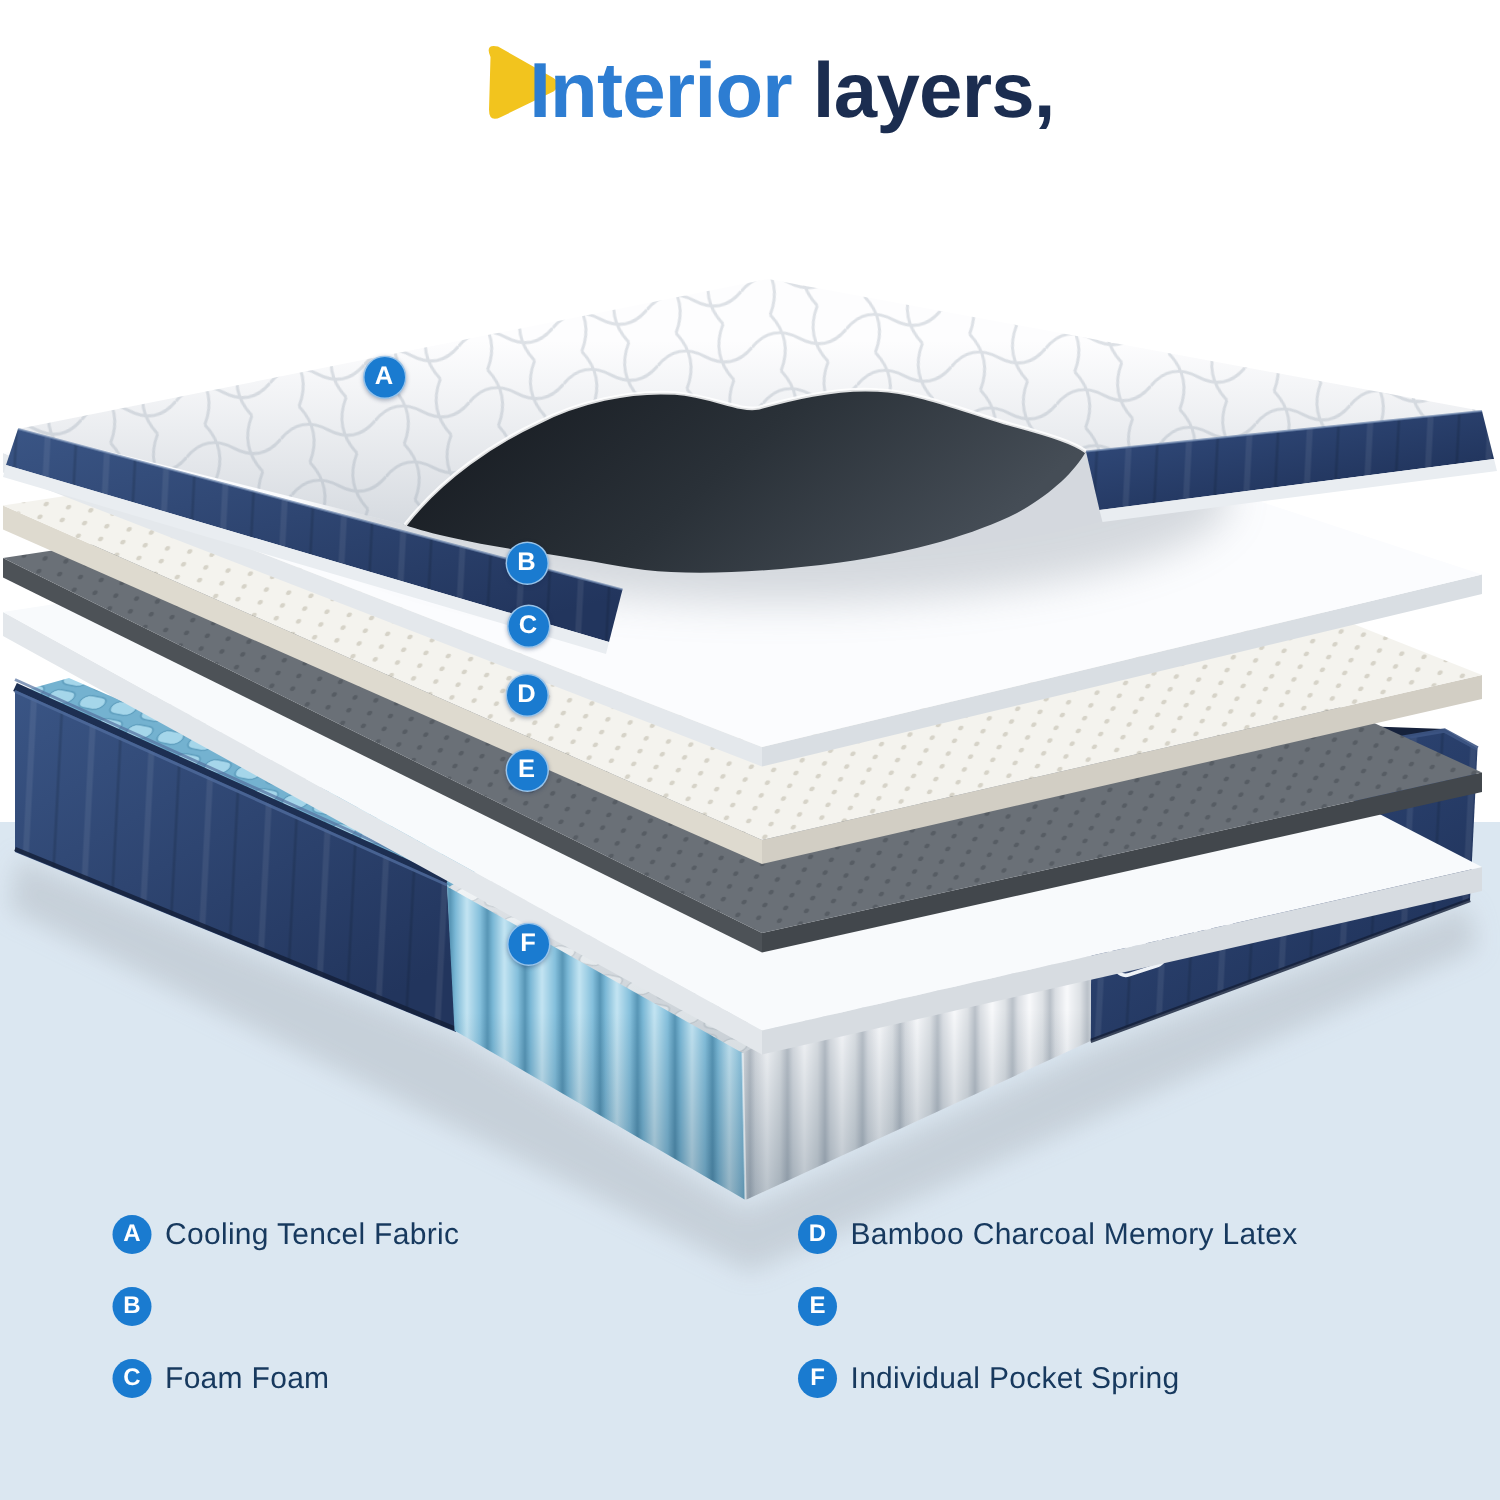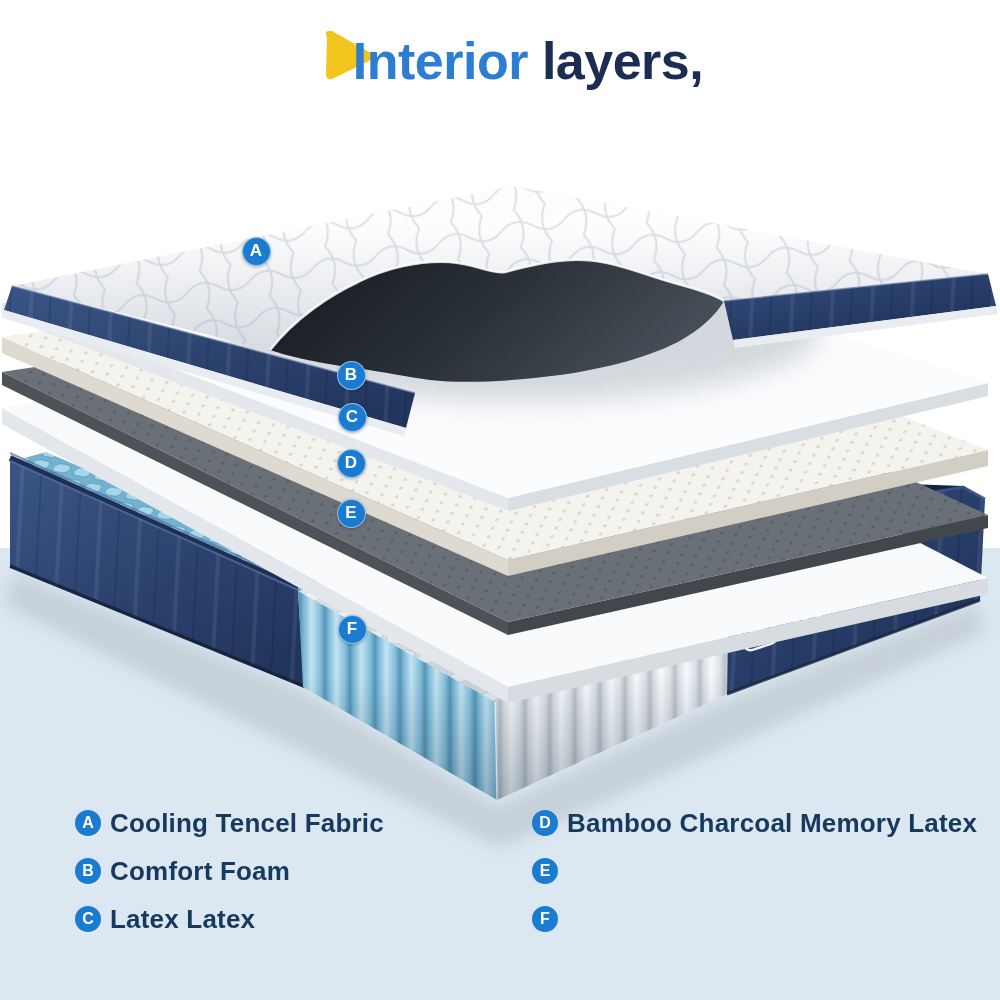"Cooling Tencel Fabric" .legend-label { font-size: 26px -> 20px; font-weight: bold -> normal }
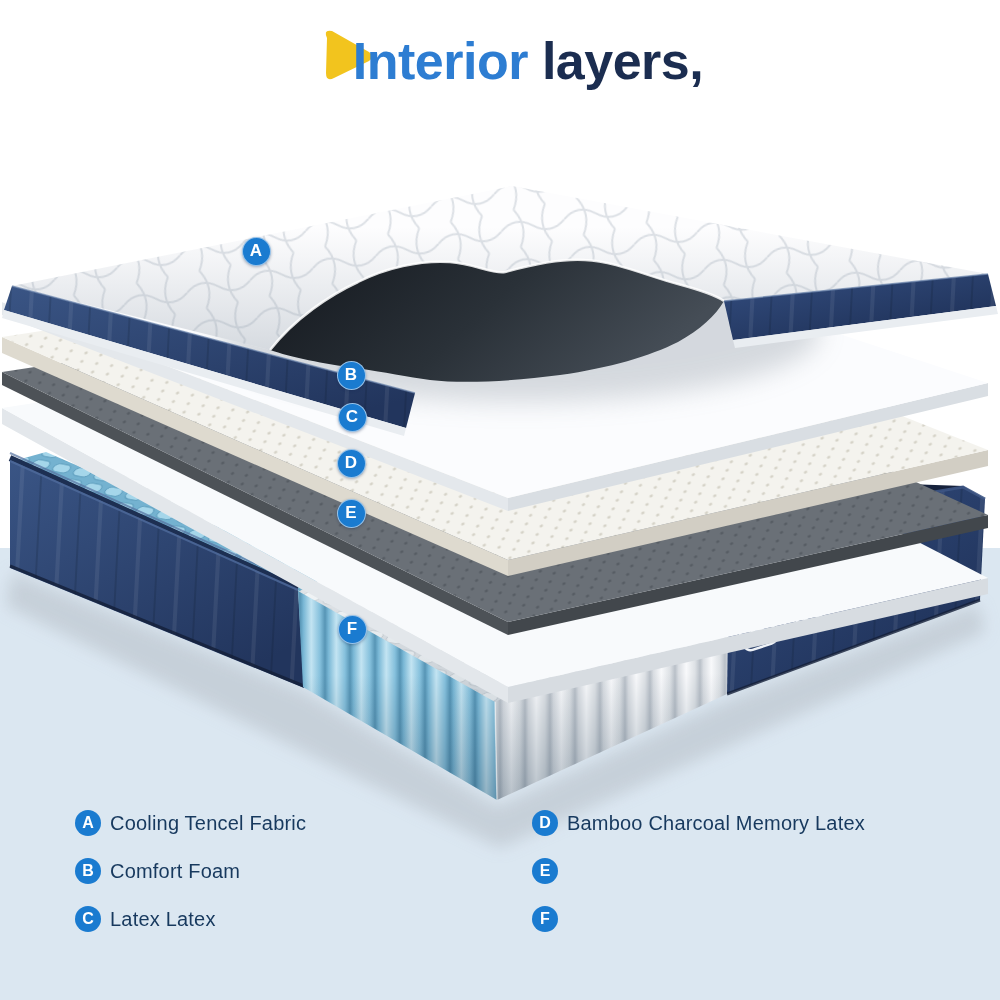"Comfort Foam" span.legend-label { html: <span>Comfort Foam</span> -> none }
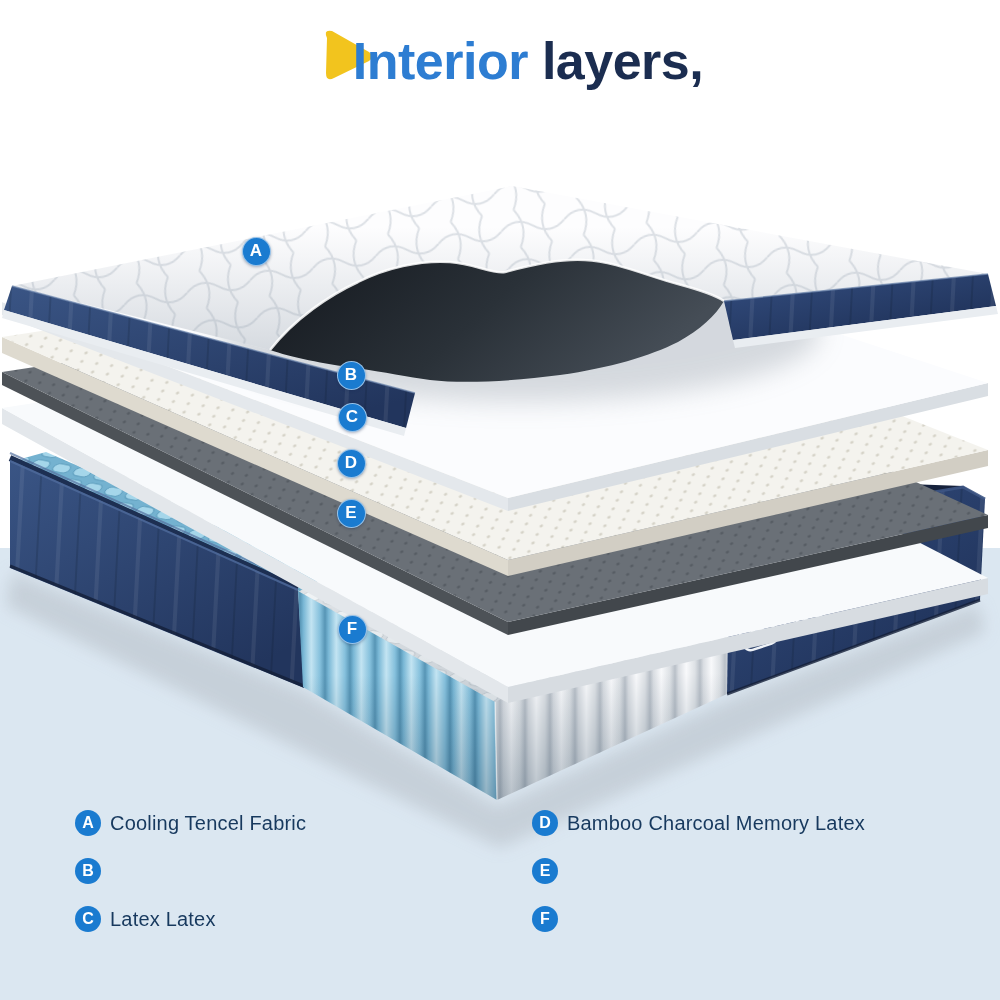"Latex Latex" span.legend-label { text: Latex Latex -> Foam Foam }
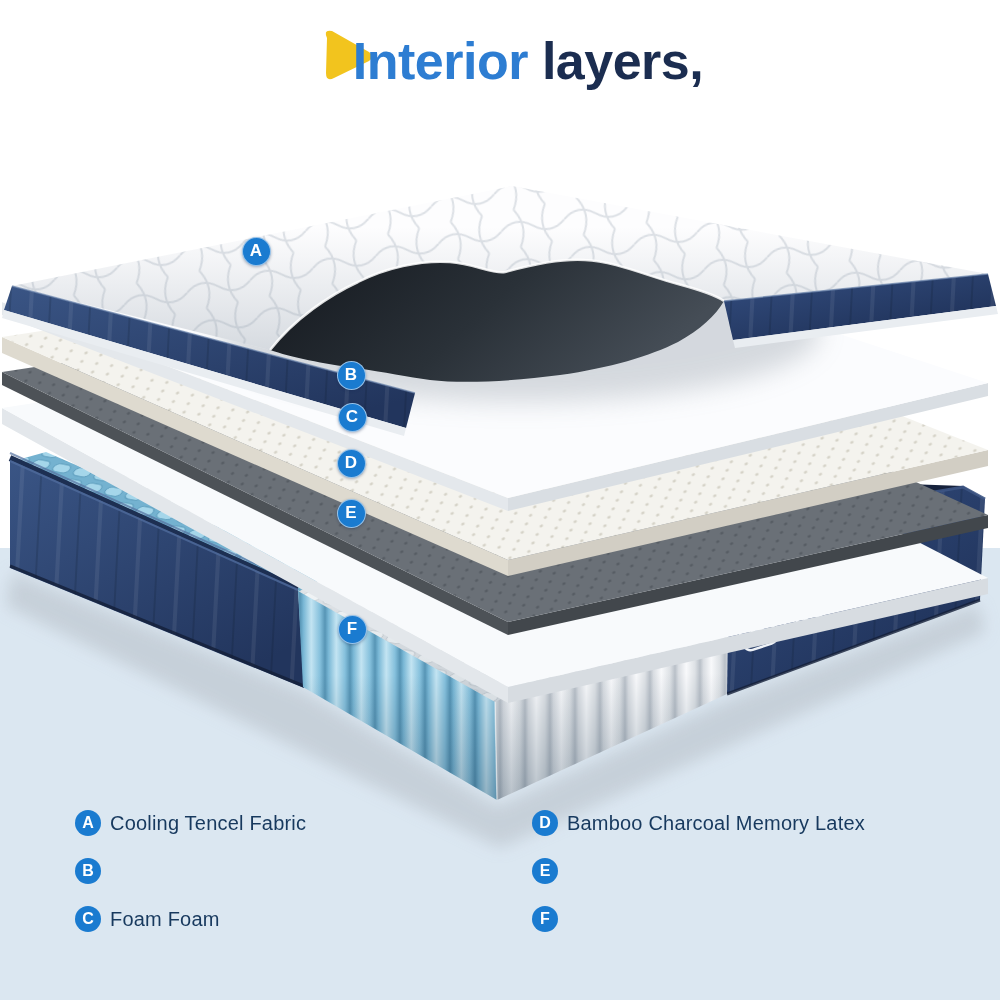"Individual Pocket Spring" span.legend-label { html: none -> <span>Individual Pocket Spring</span> }
